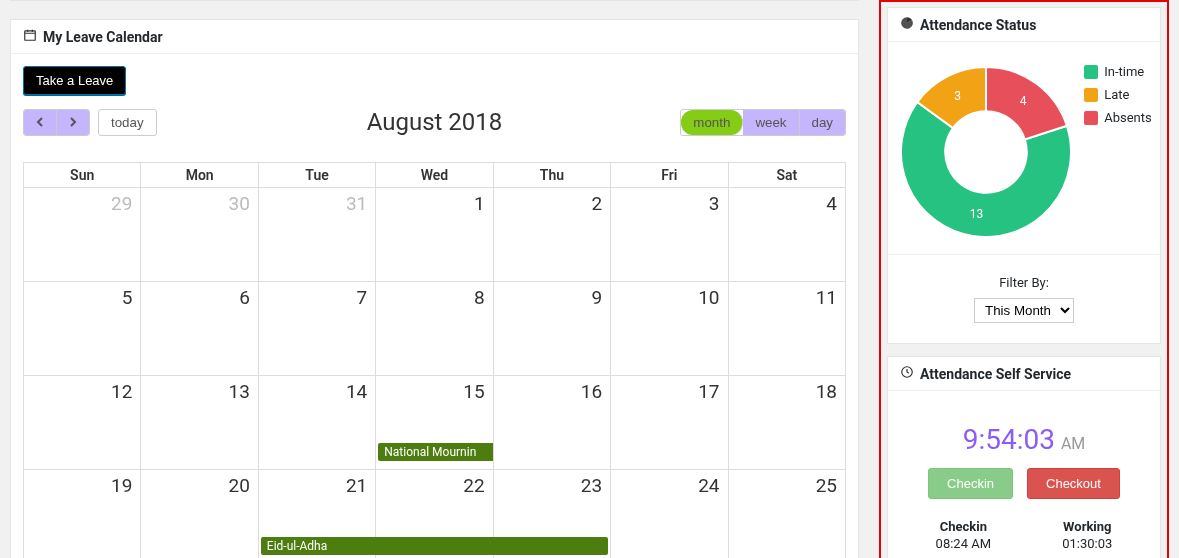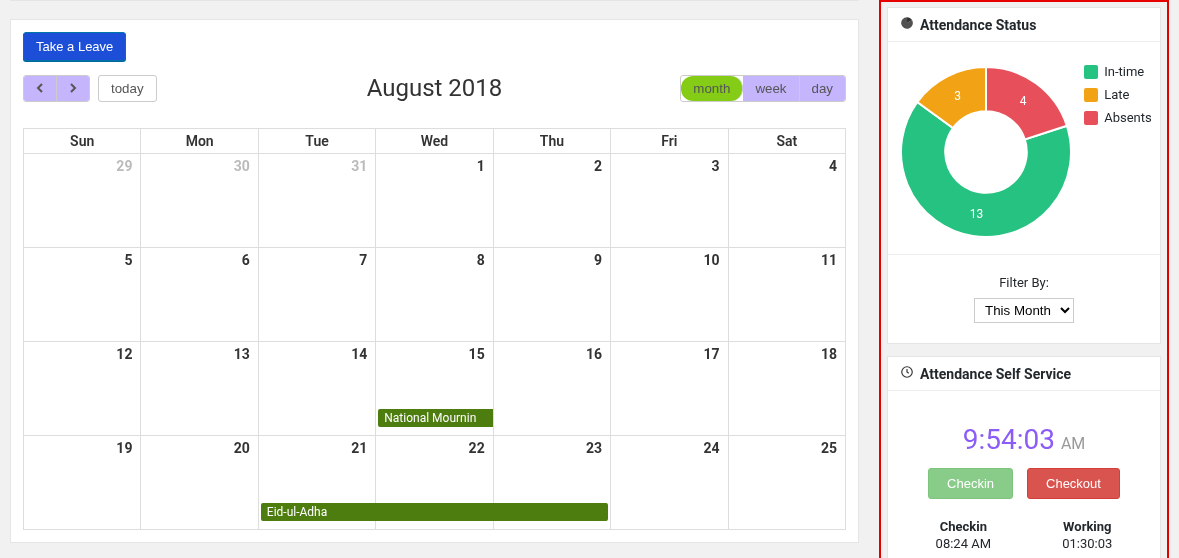"My Leave Calendar" div.panel-header { html: none -> <div> <span> <svg> <rect></rect> <path></path> </svg> </span> <span>My Leave Calendar</span> </div> }
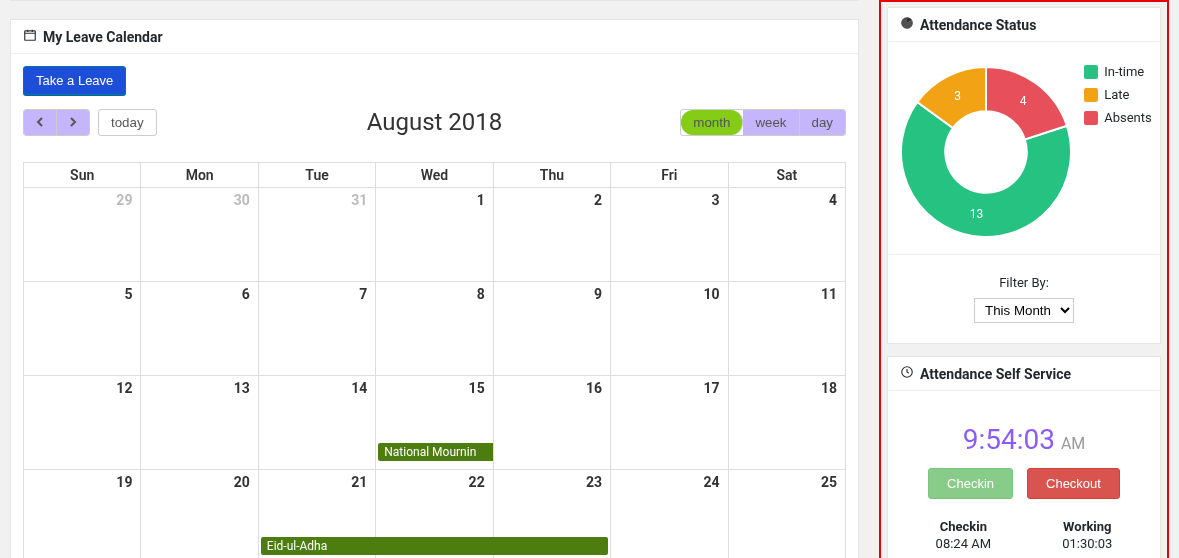"Take a Leave" .btn-primary { background: #1d4ed8 -> #000000 }
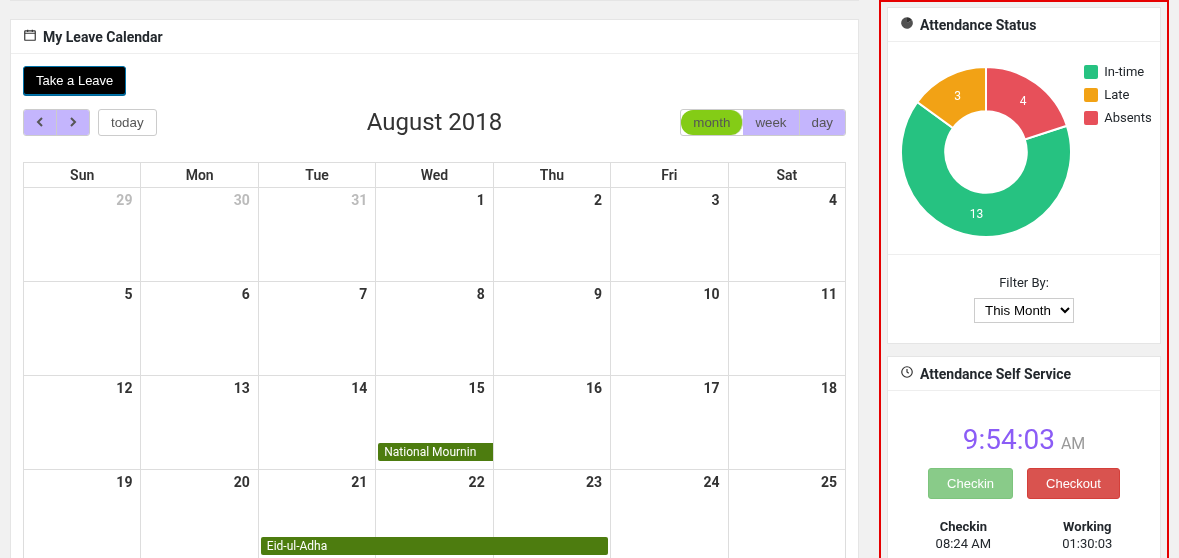"29" .day-num { font-size: 14px -> 19px; font-weight: bold -> none }
